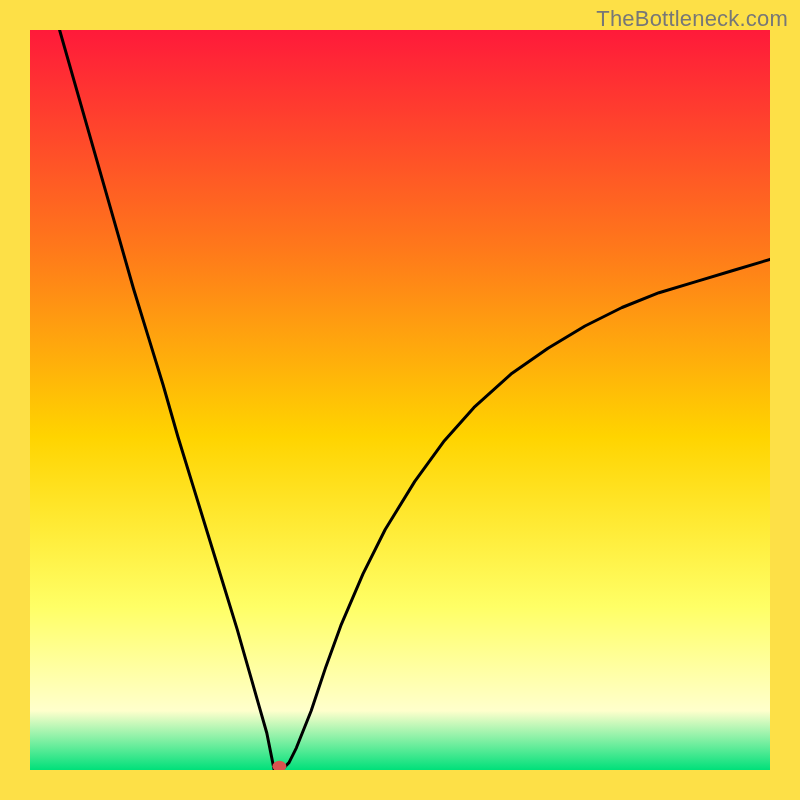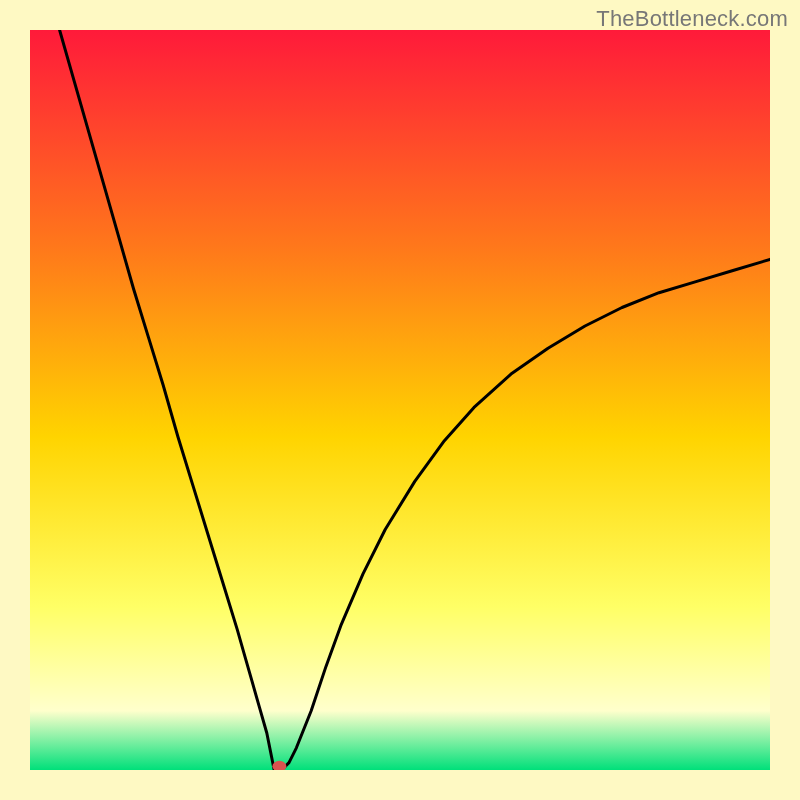"TheBottleneck.com" .frame { background: #fef9c3 -> #fde047 }
